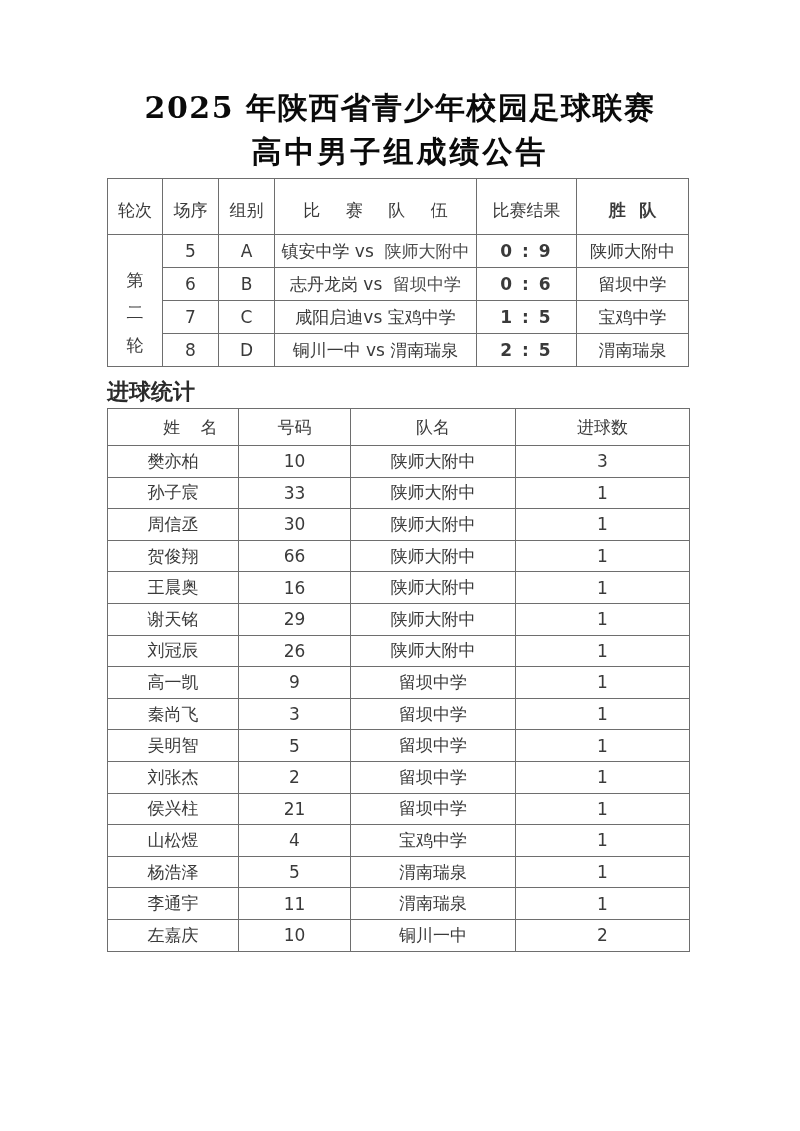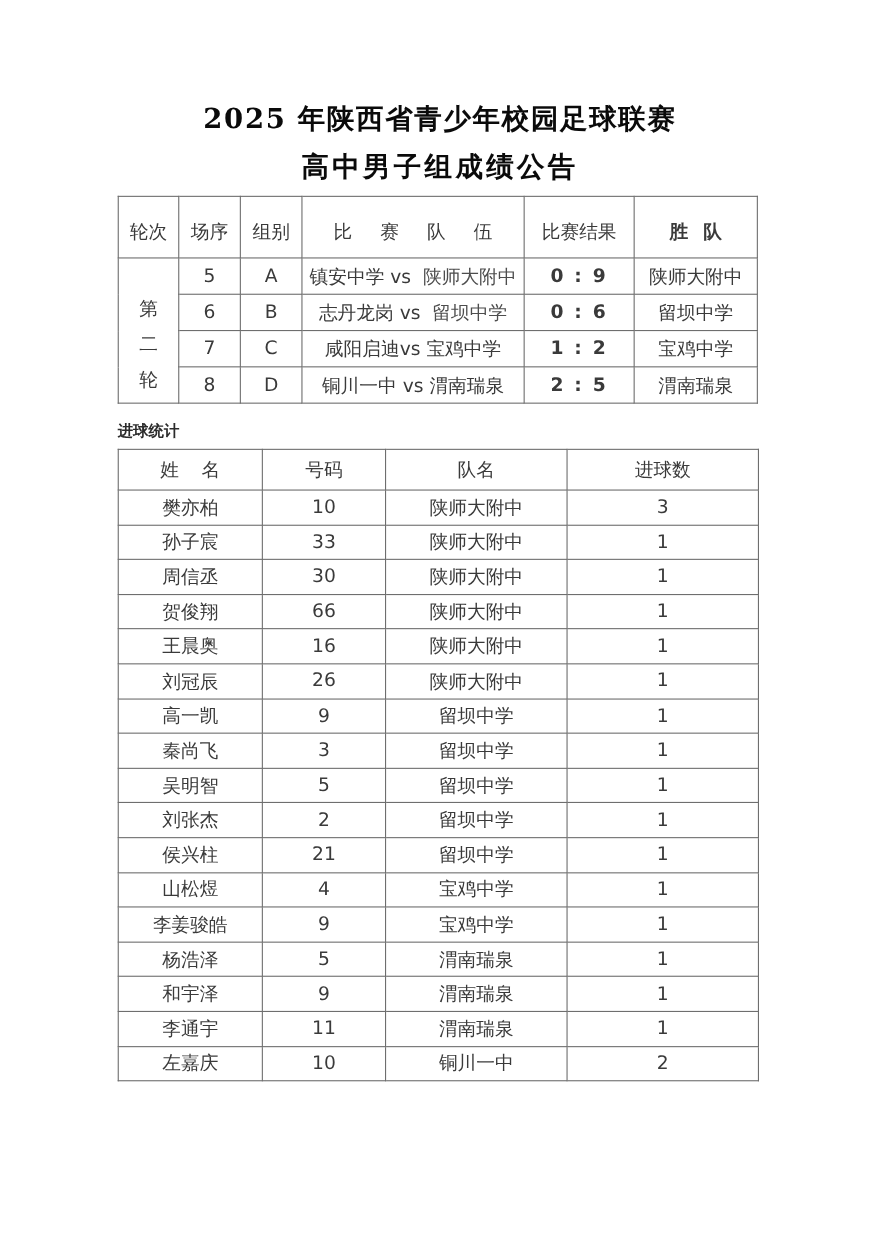"2025 年陕西省青少年校园足球联赛" .title-line { font-size: 25px -> 30px }
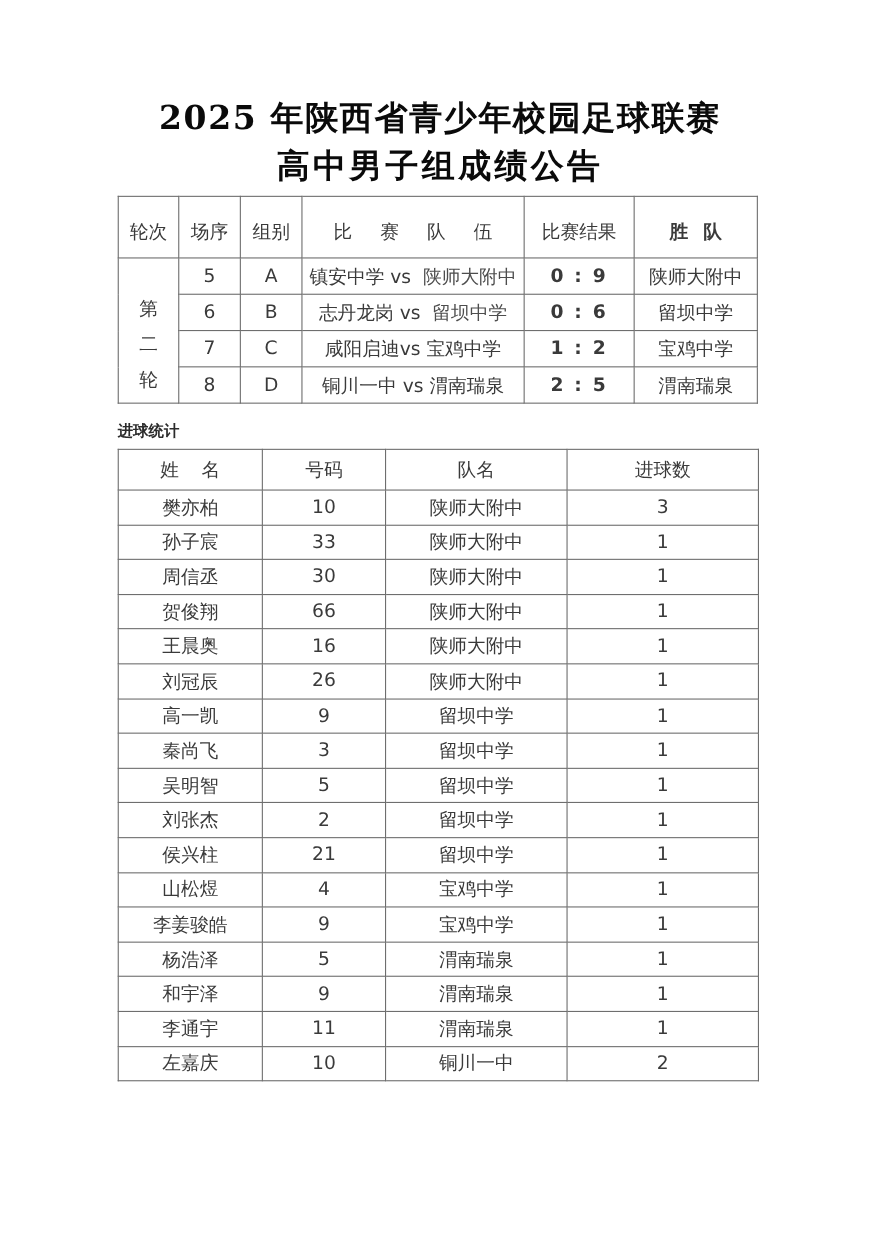"1 : 2" td.score-cell { text: 2 -> 5 }
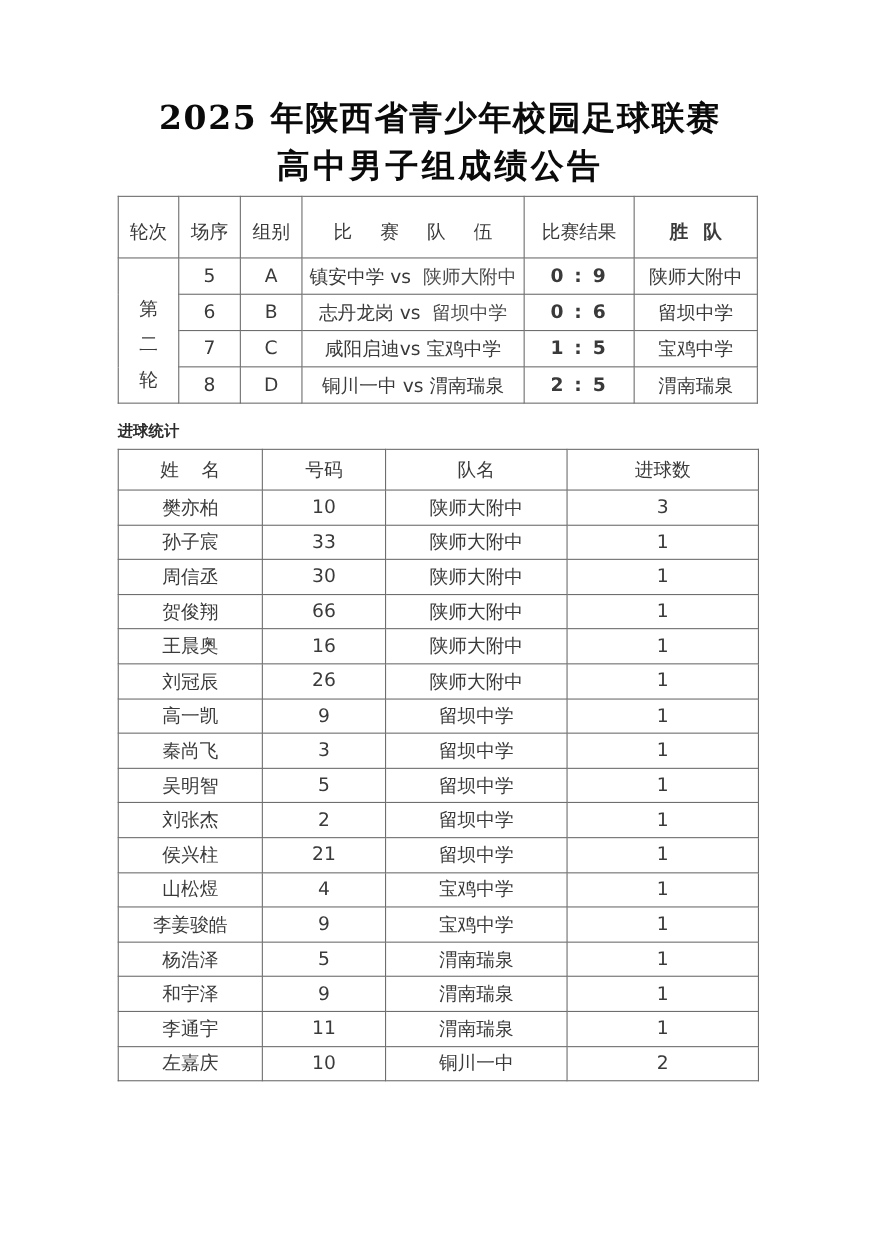"进球统计" .goals-heading { font-size: 14px -> 22px }
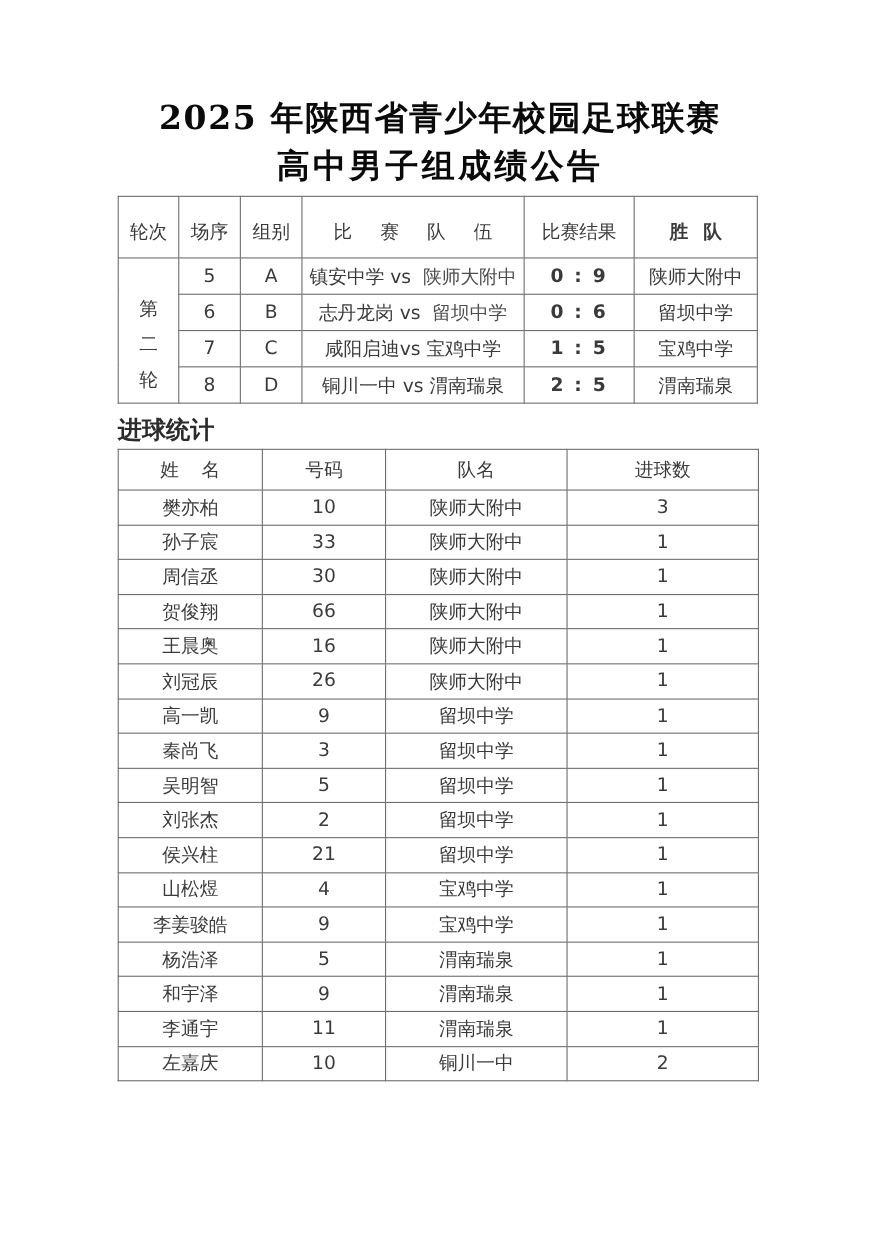"姓名" .ls-name { text-align: none -> right }
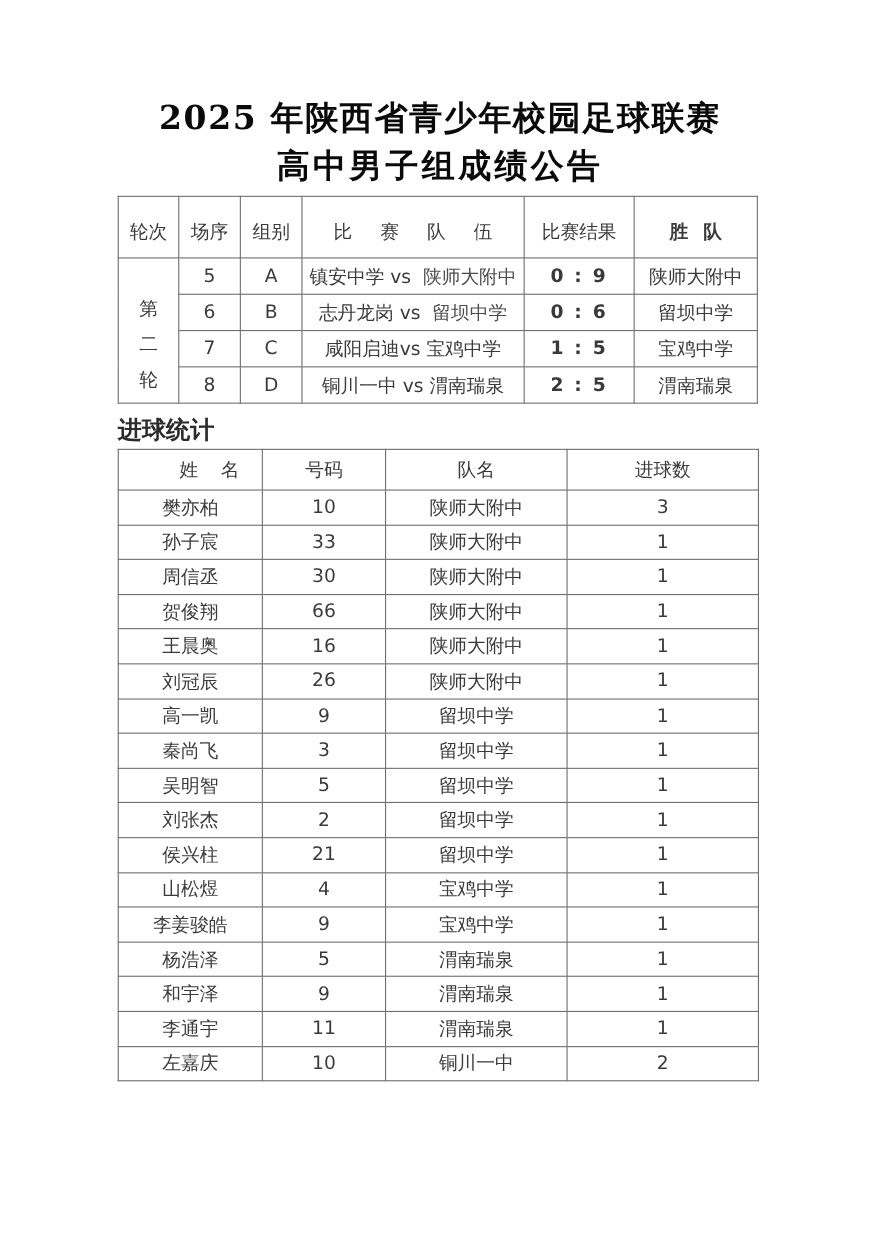"谢天铭" tr { html: none -> <tr> <td>谢天铭</td> <td>29</td> <td>陕师大附中</td> <td>1</td> </tr> }
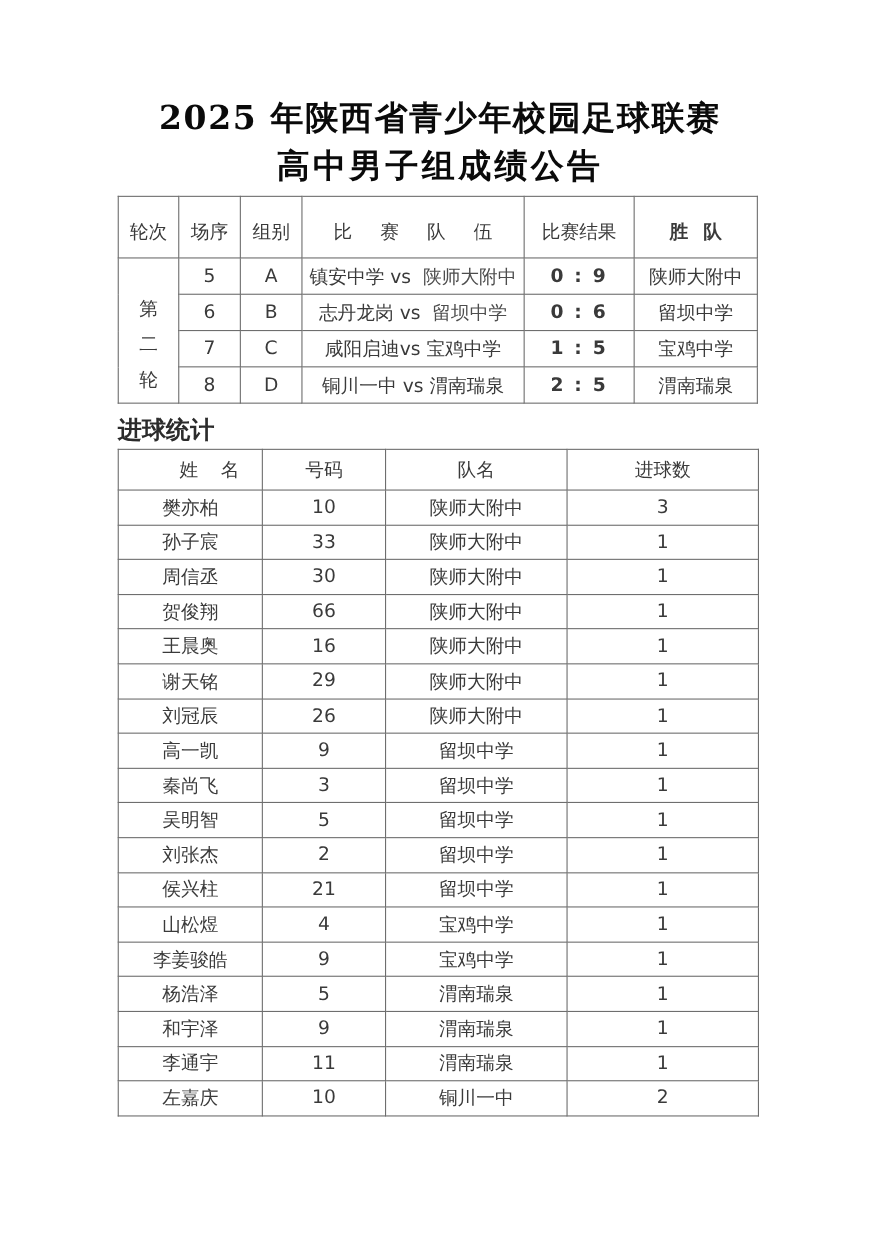"李姜骏皓" tr { html: <tr> <td>李姜骏皓</td> <td>9</td> <td>宝鸡中学</td> <td>1</td> </tr> -> none }
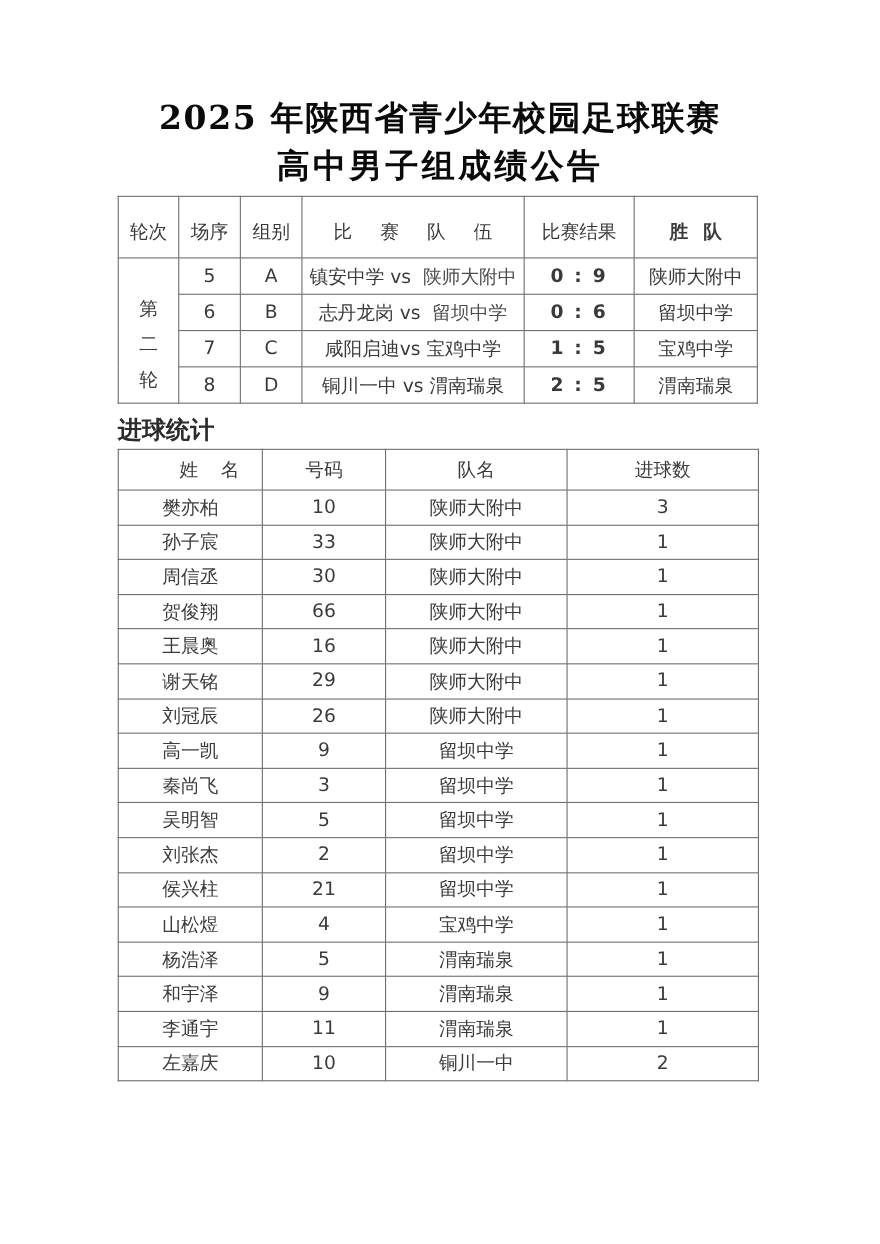"和宇泽" tr { html: <tr> <td>和宇泽</td> <td>9</td> <td>渭南瑞泉</td> <td>1</td> </tr> -> none }
